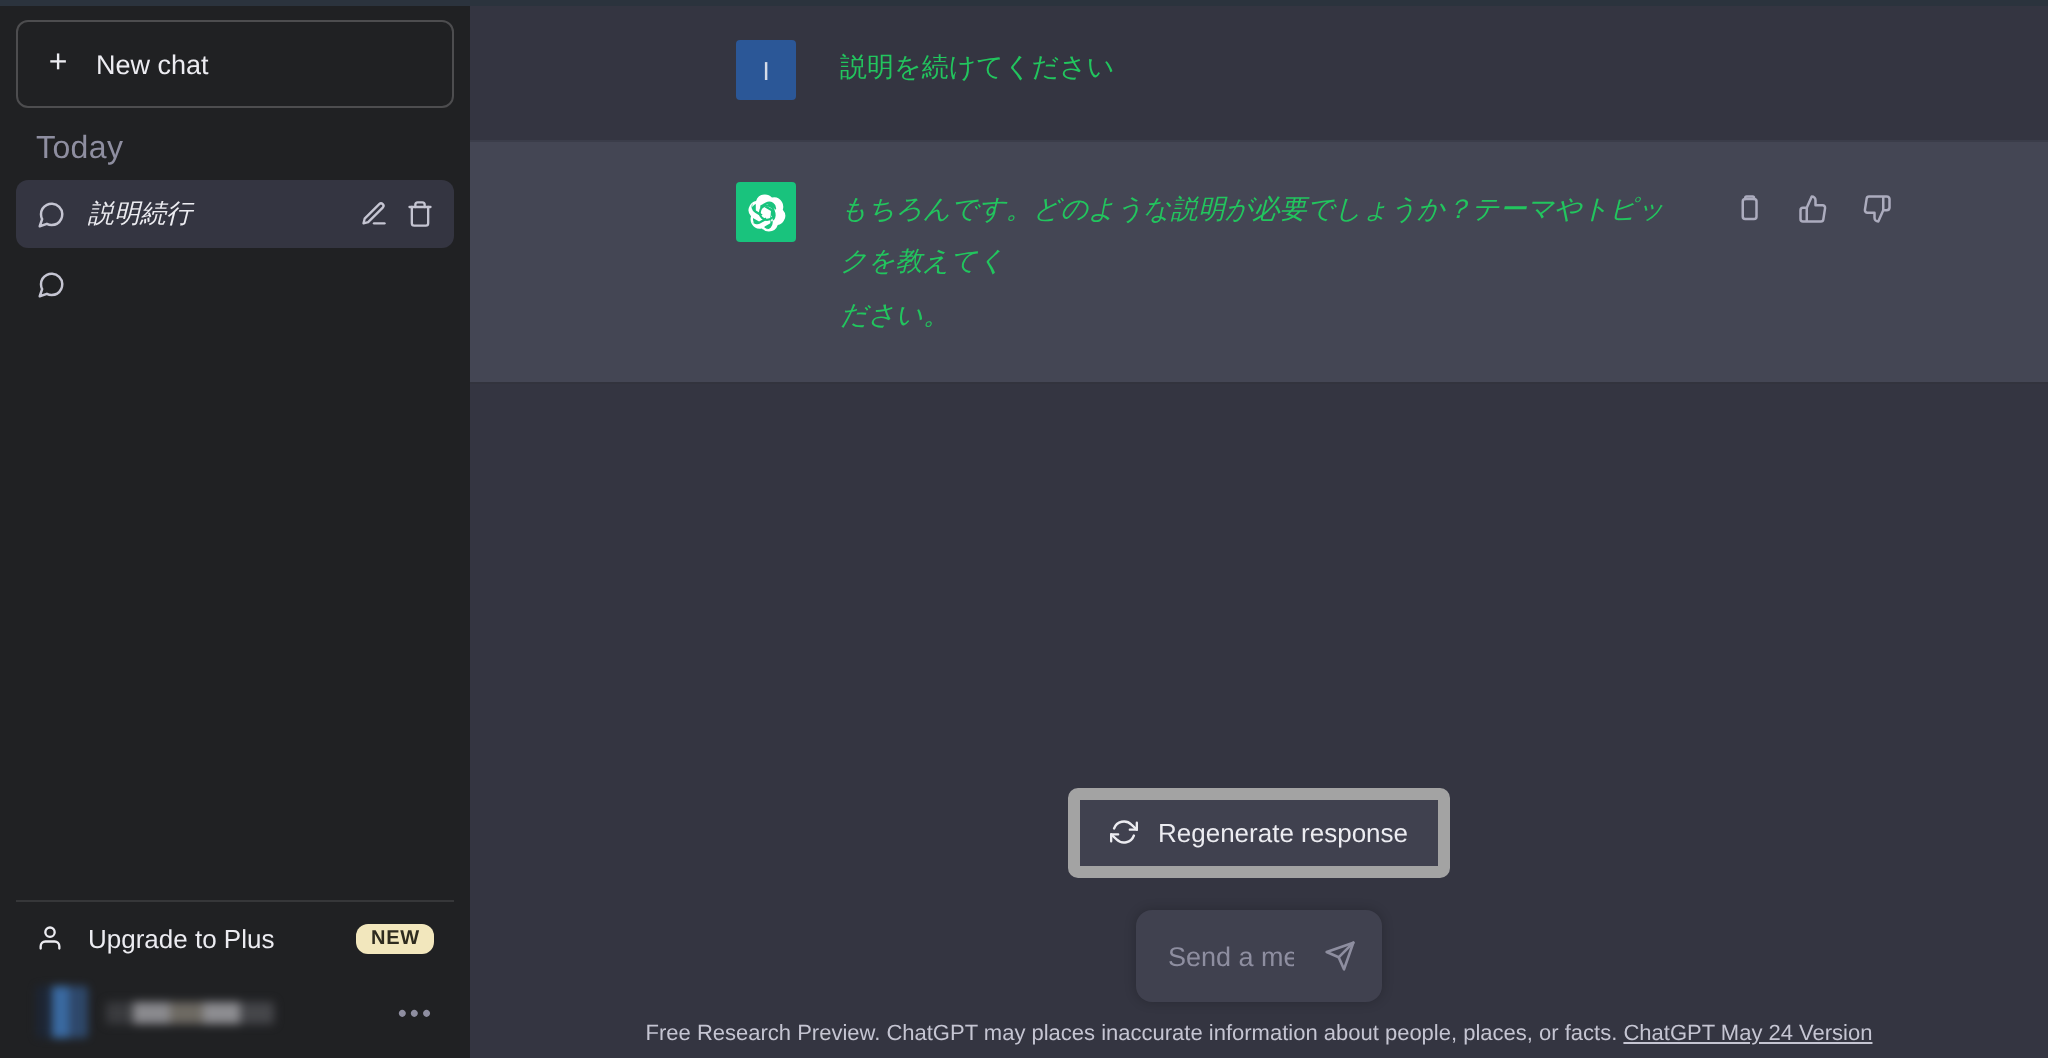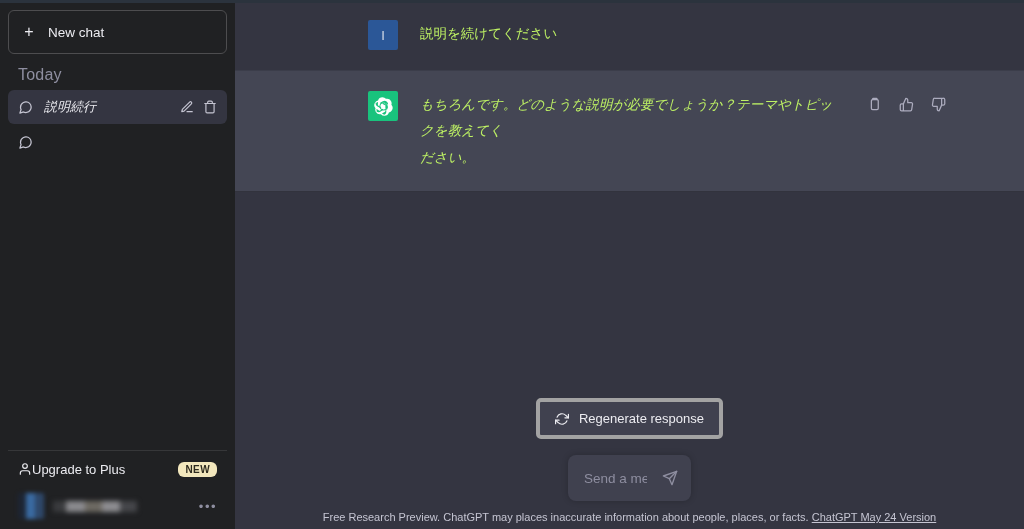"説明を続けてください" .msgbody { color: #bef264 -> #22c55e }
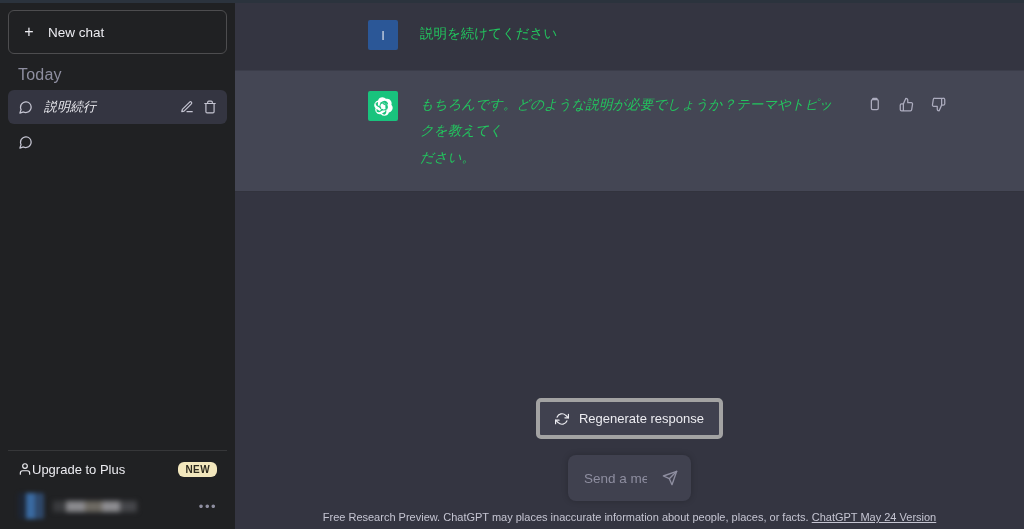"Regenerate response" .regen { align-items: flex-end -> flex-start; border: 4px solid #a3a3a3 -> 6px solid #a3a3a3 }
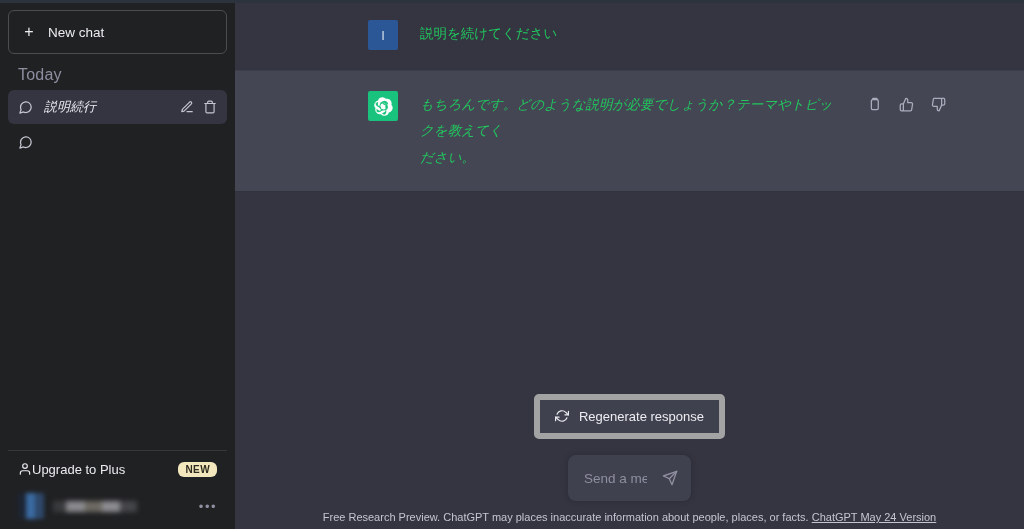"Upgrade to Plus" .bottomrow { gap: none -> 12px }
